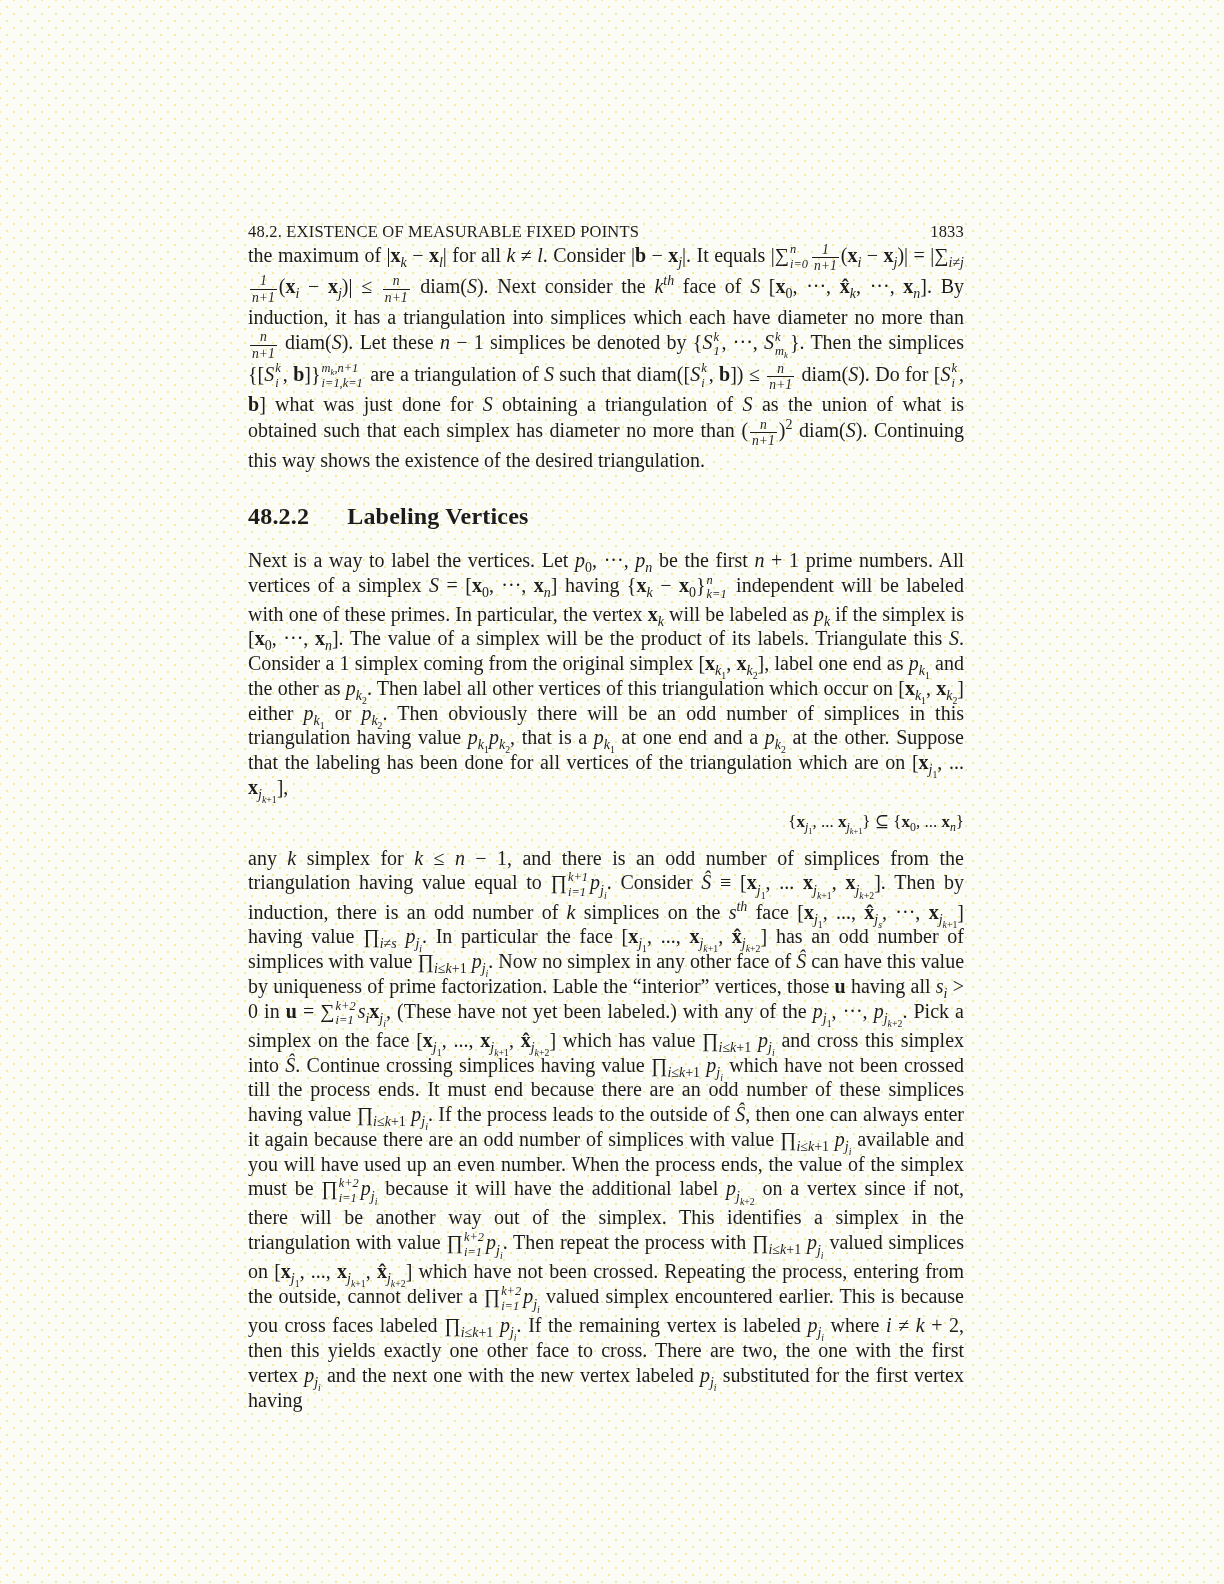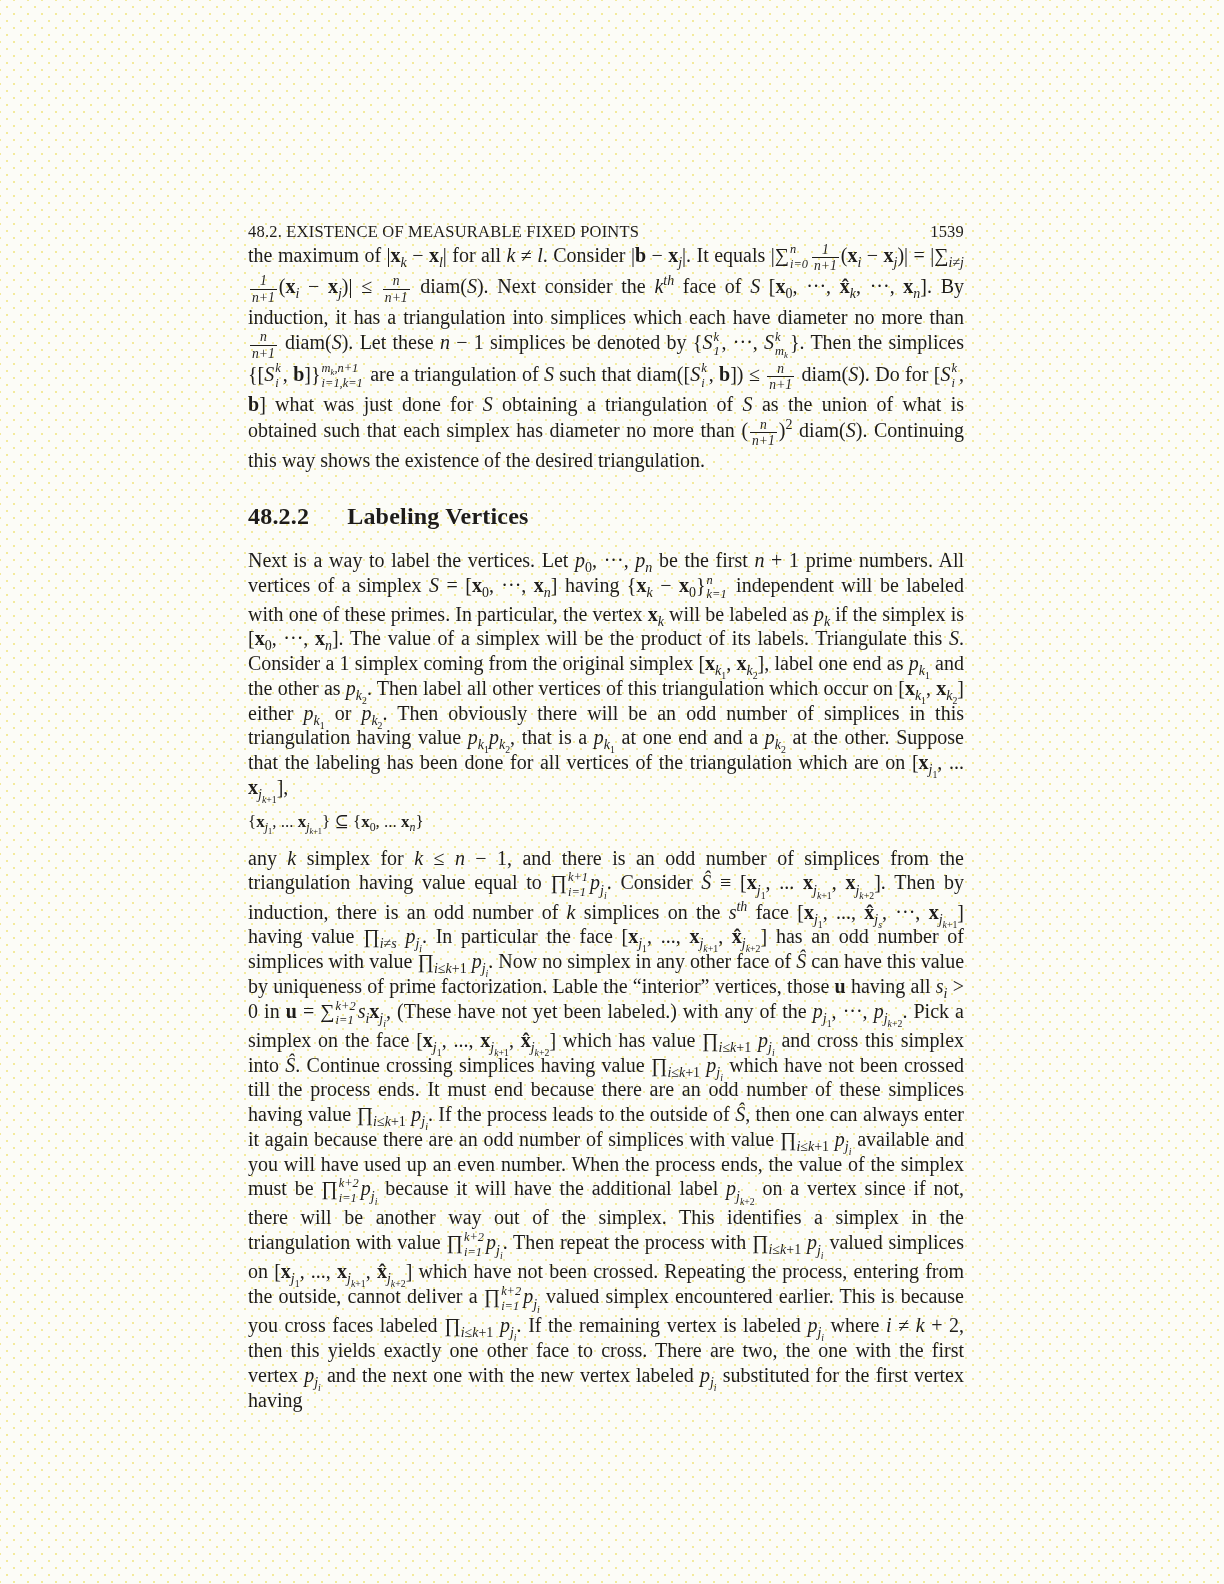"1539" span.rh-page { text: 1539 -> 1833 }
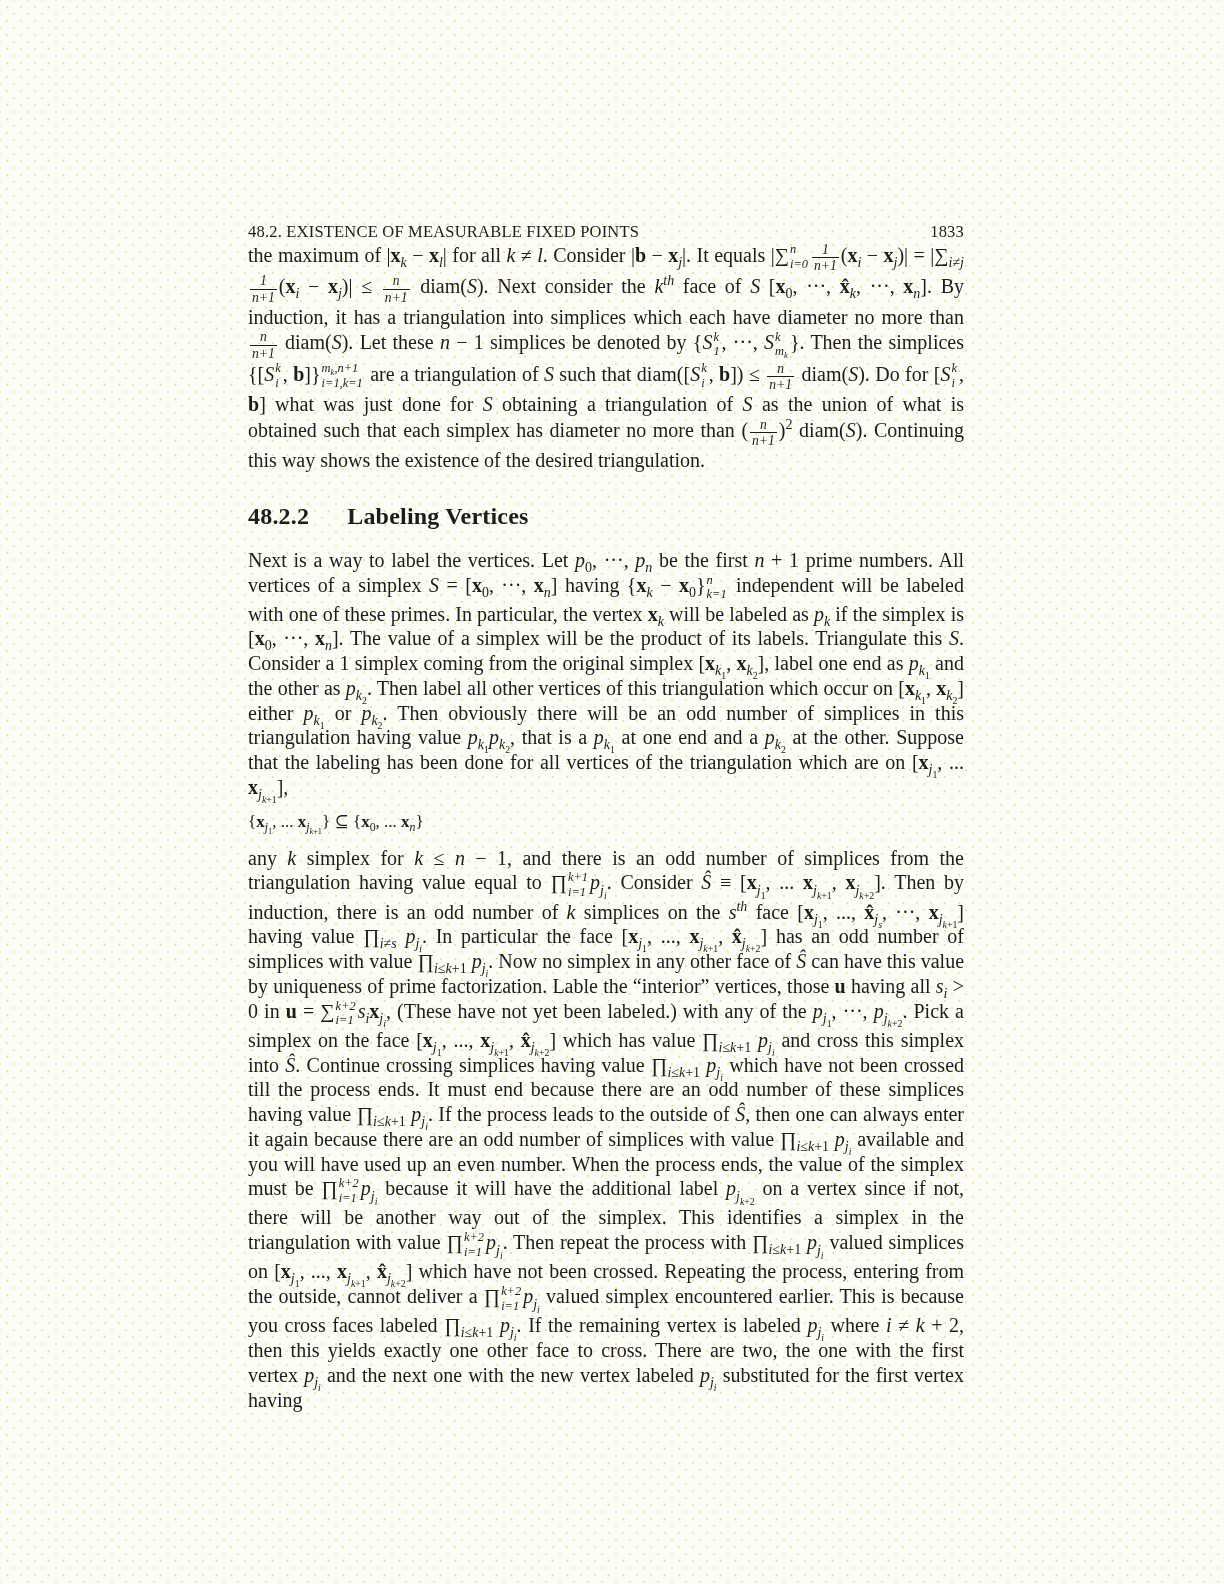"{xj1, ... xjk+1} ⊆ {x0," .equation { text-align: left -> right }
